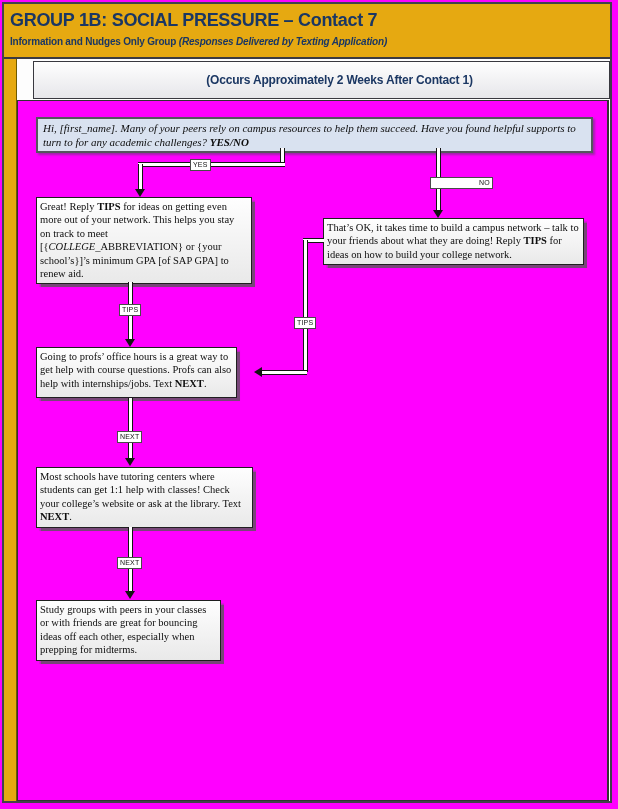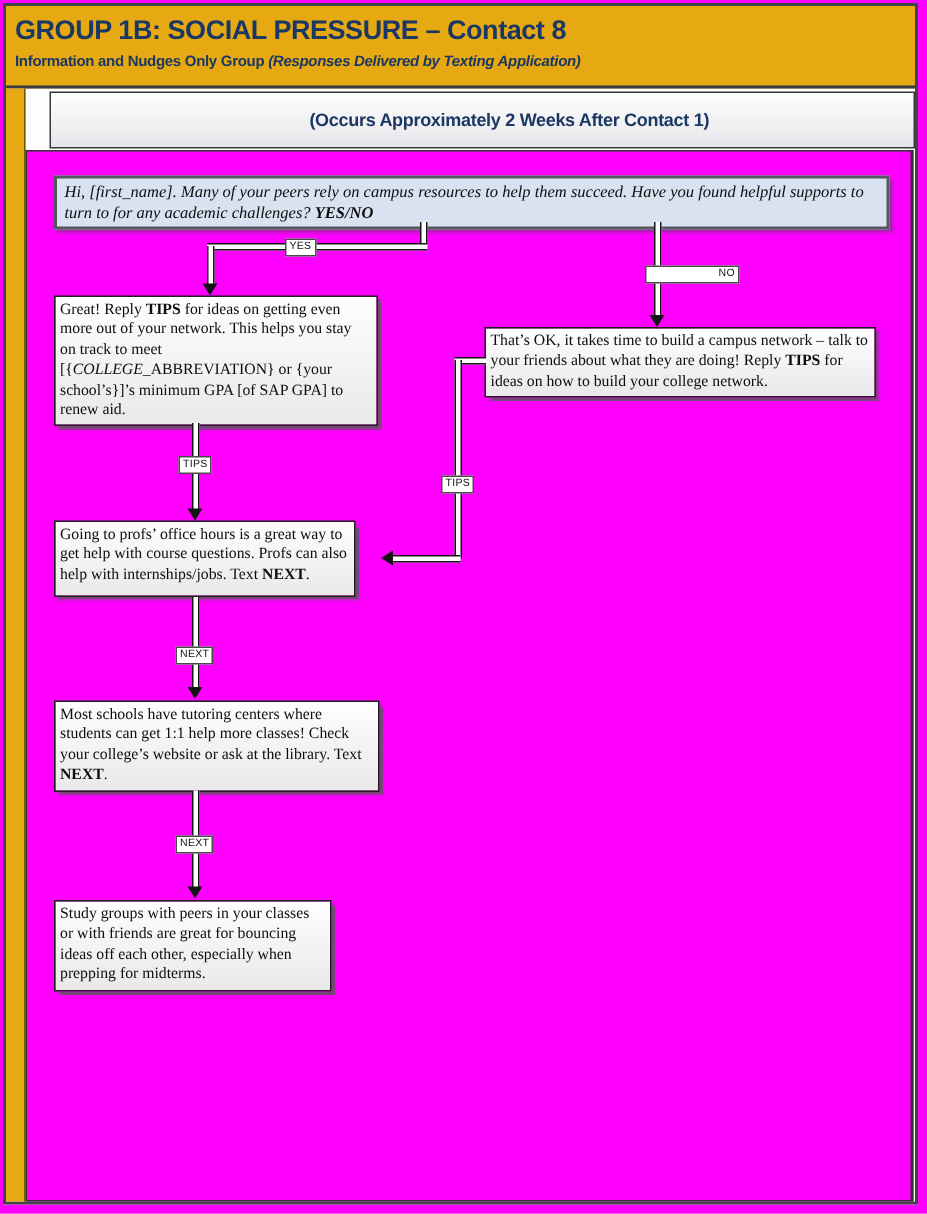"GROUP 1B: SOCIAL PRESSURE –" div.title { text: 8 -> 7 }
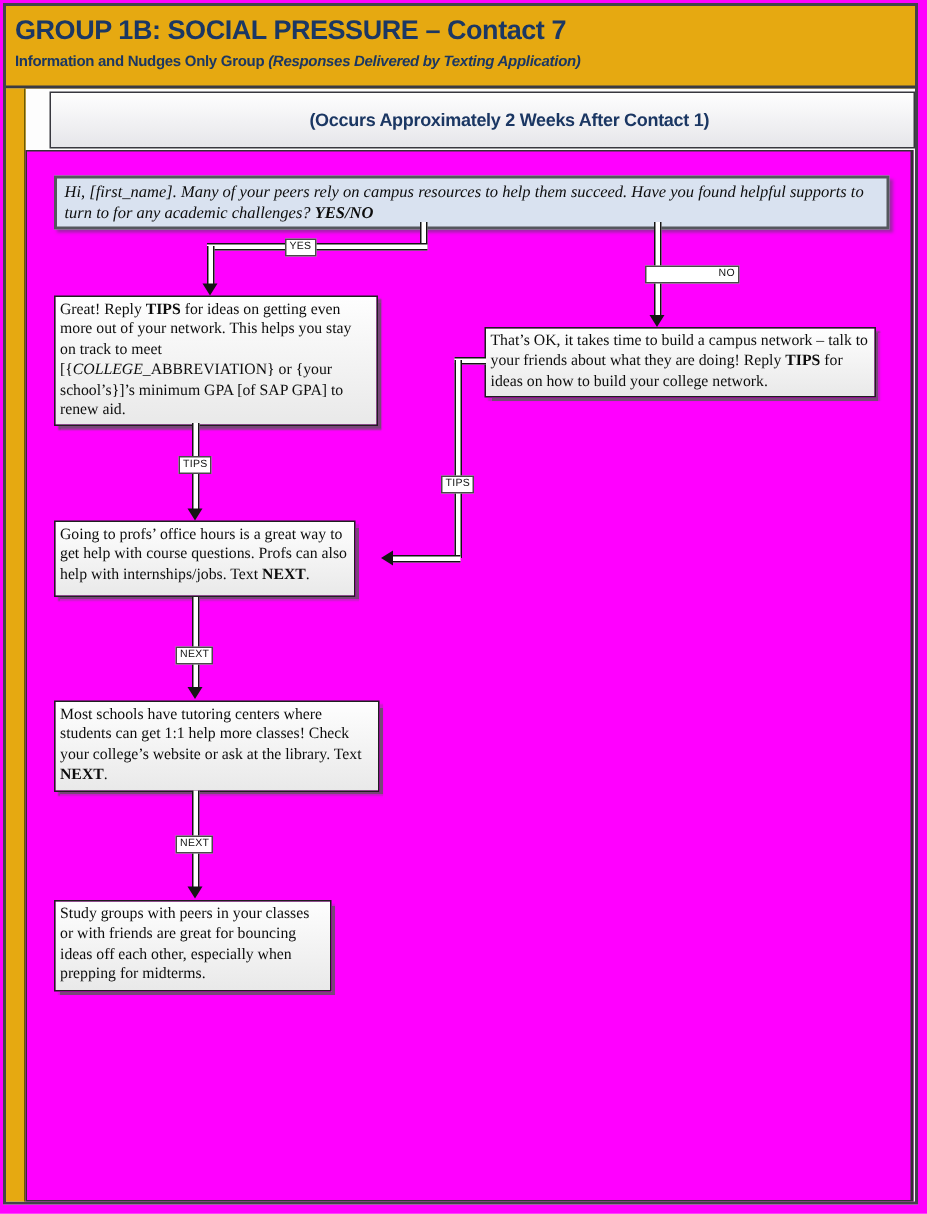"Most schools have tutoring centers" span { text: more -> with }
